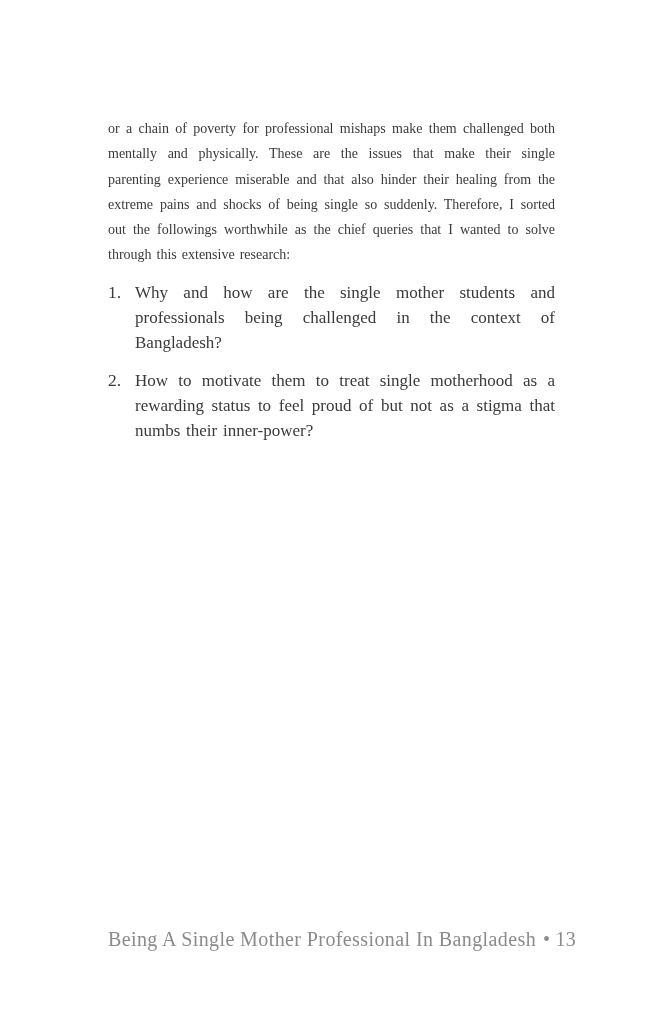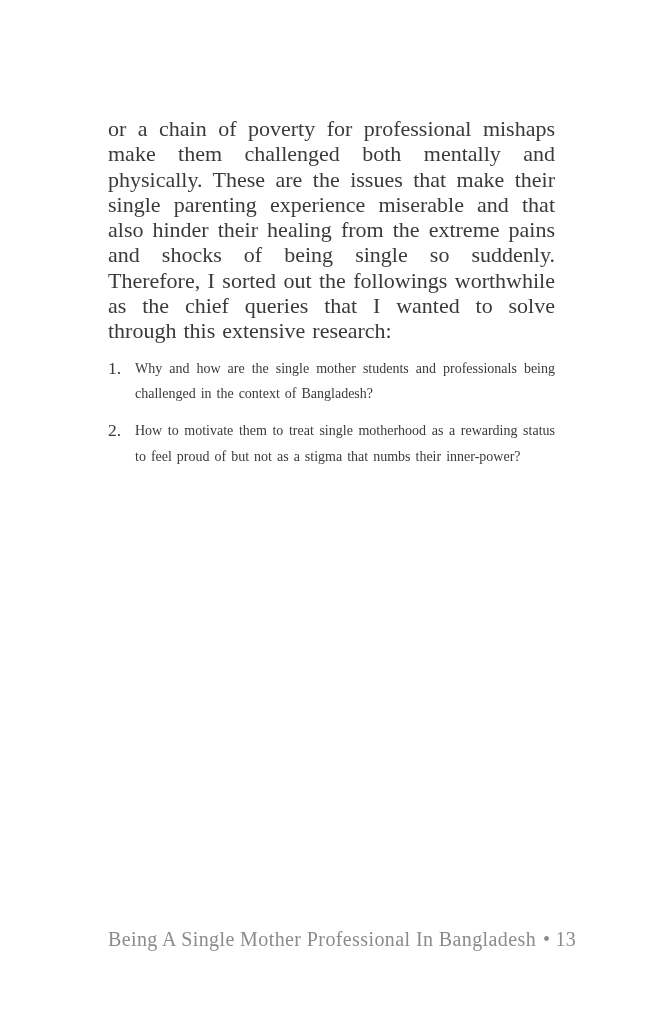"or a chain of poverty" .body-text { font-size: 22px -> 14px }
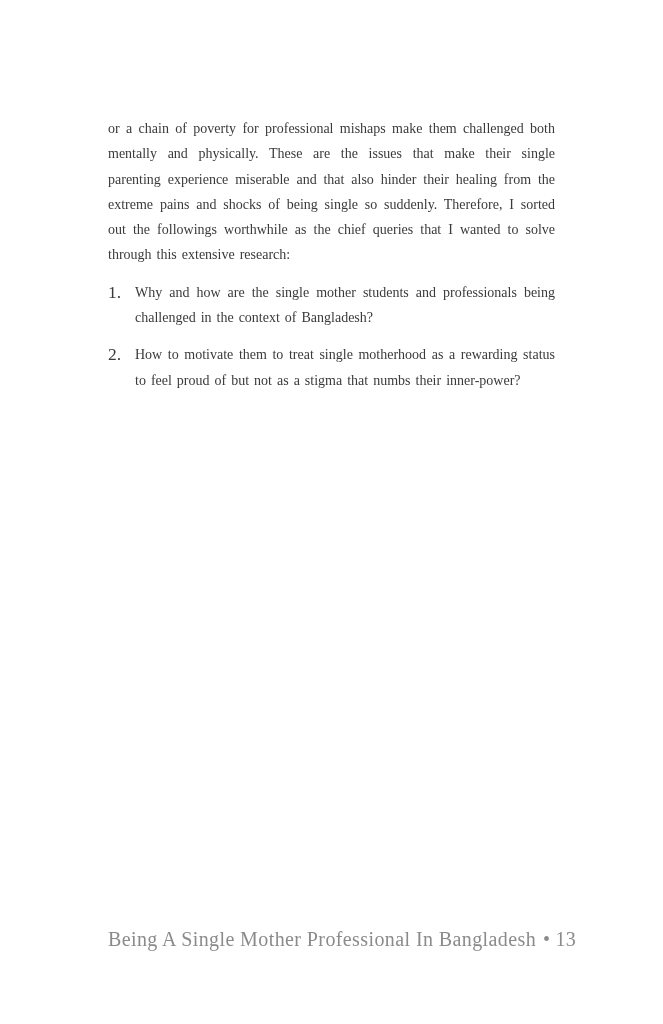"Why and how are the" .list-text { font-size: 14px -> 17px }
